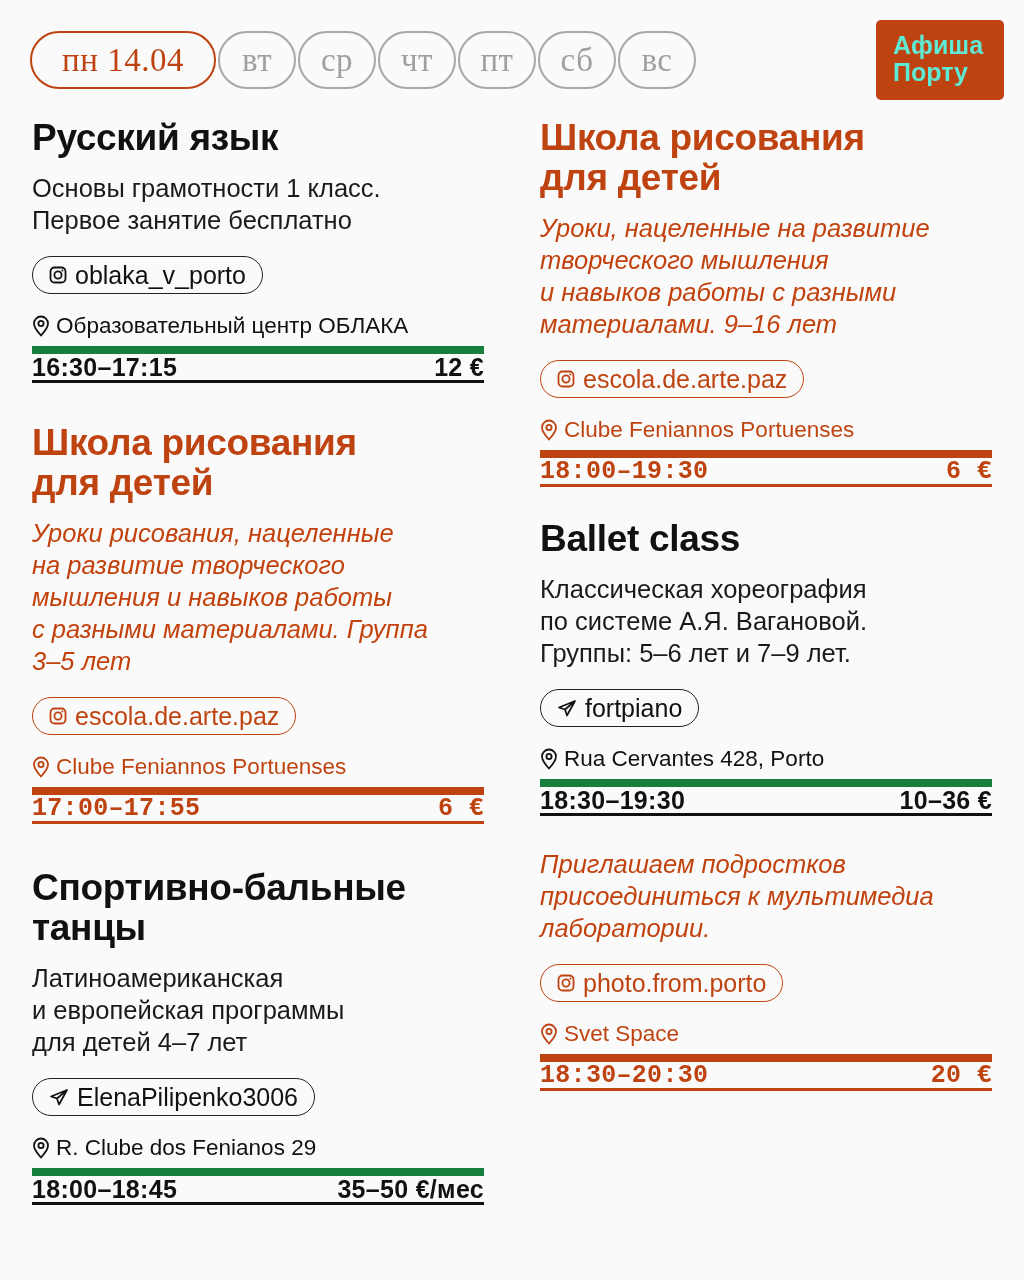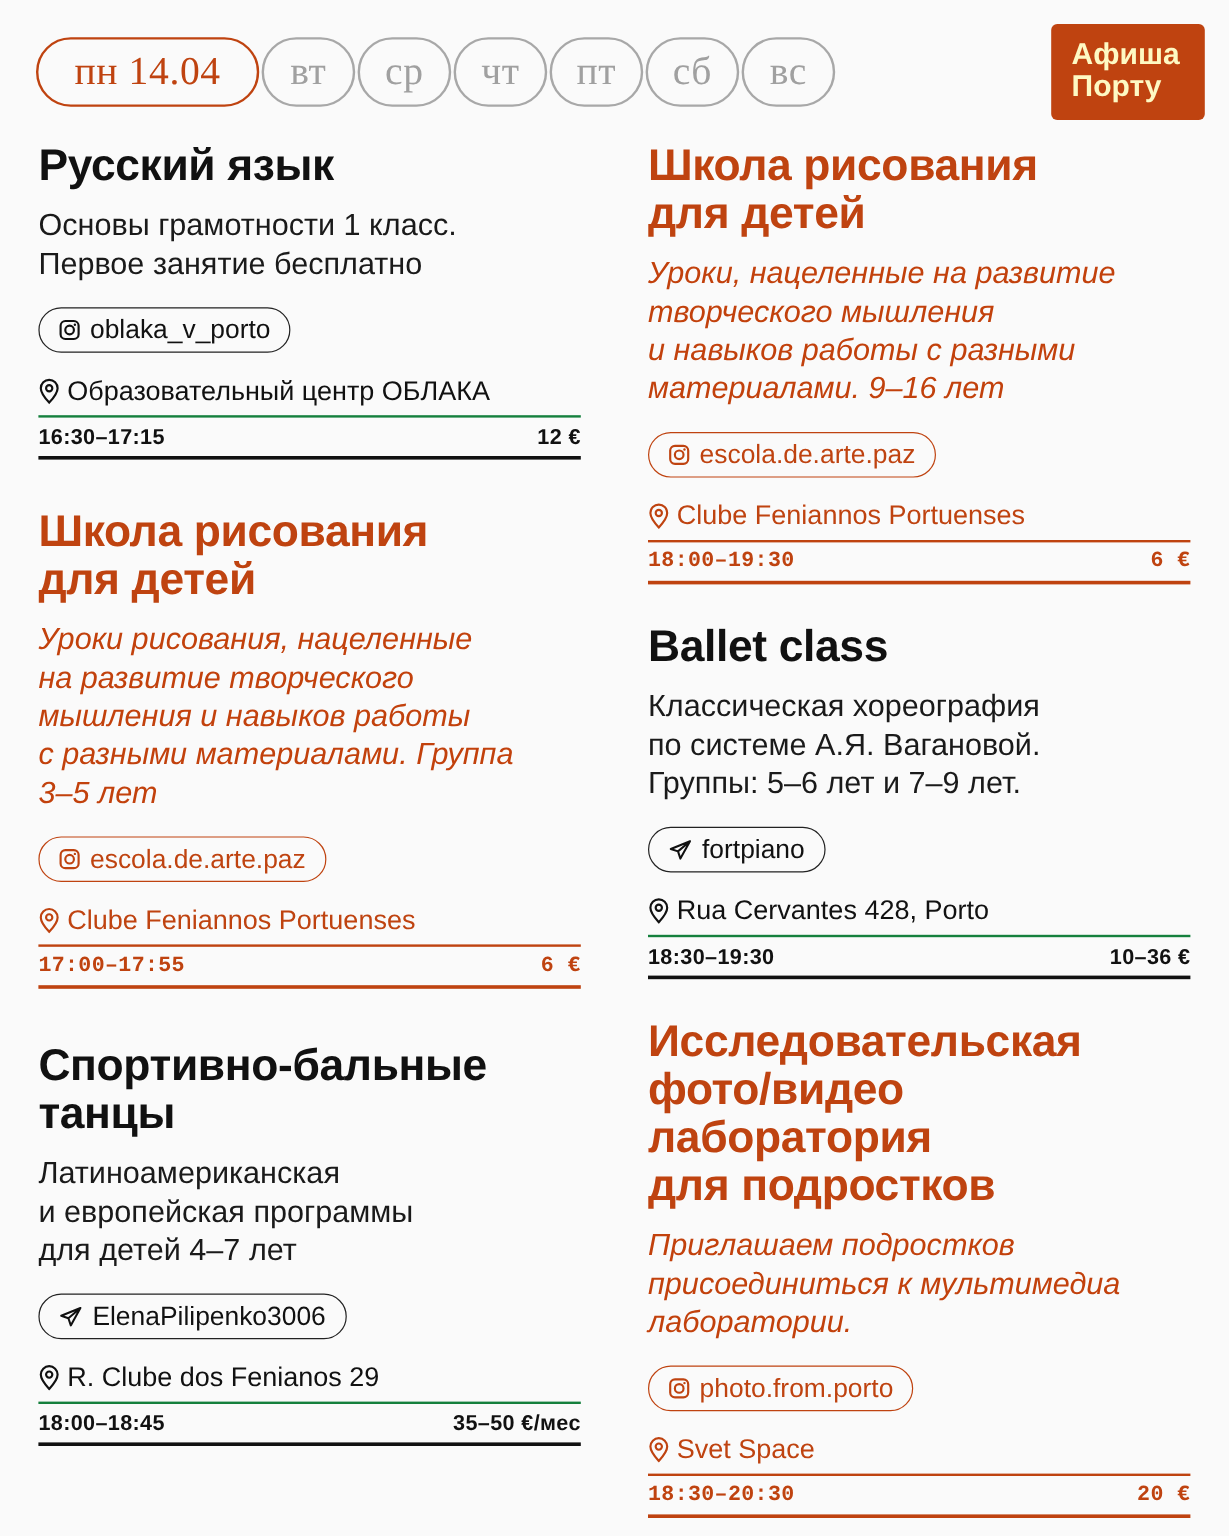"Афиша" .brand { color: #fef9c3 -> #5eead4 }
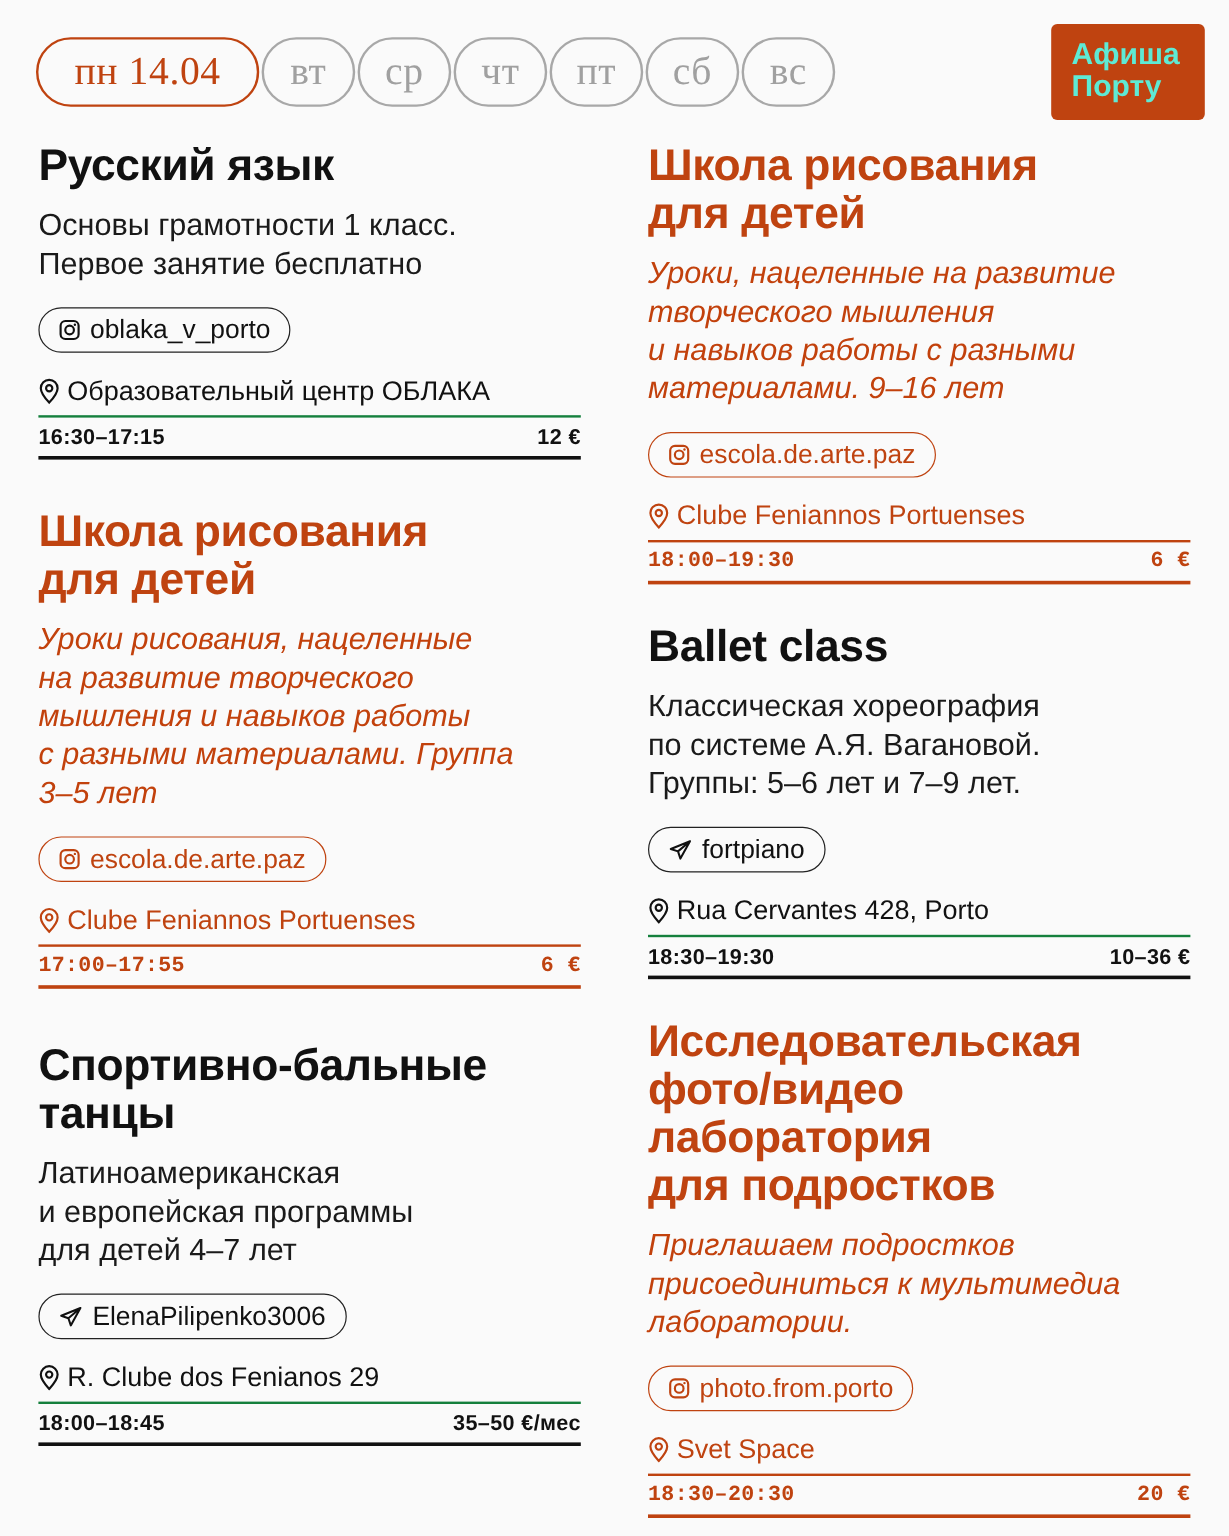"oblaka_v_porto" .tag { font-size: 22px -> 25px }
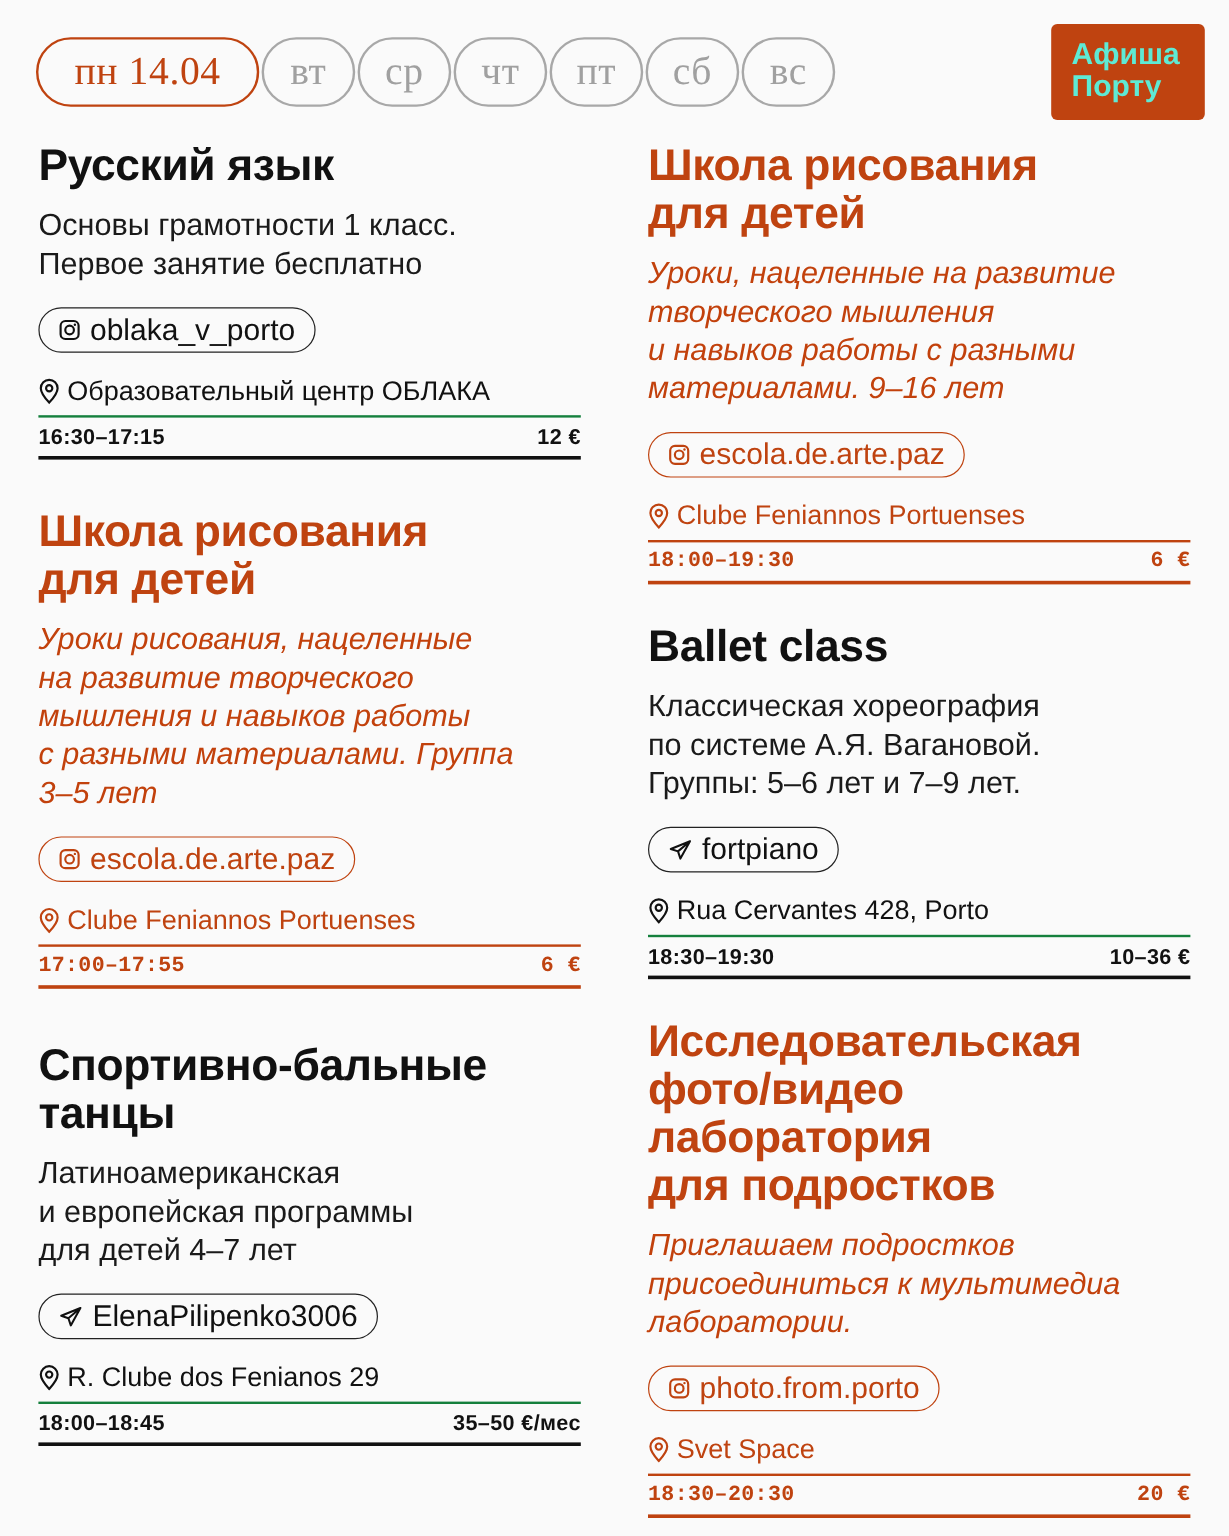"16:30–17:15" .timebar { border-top: 2px solid #15803d -> 8px solid #15803d; font-size: 18px -> 25px }
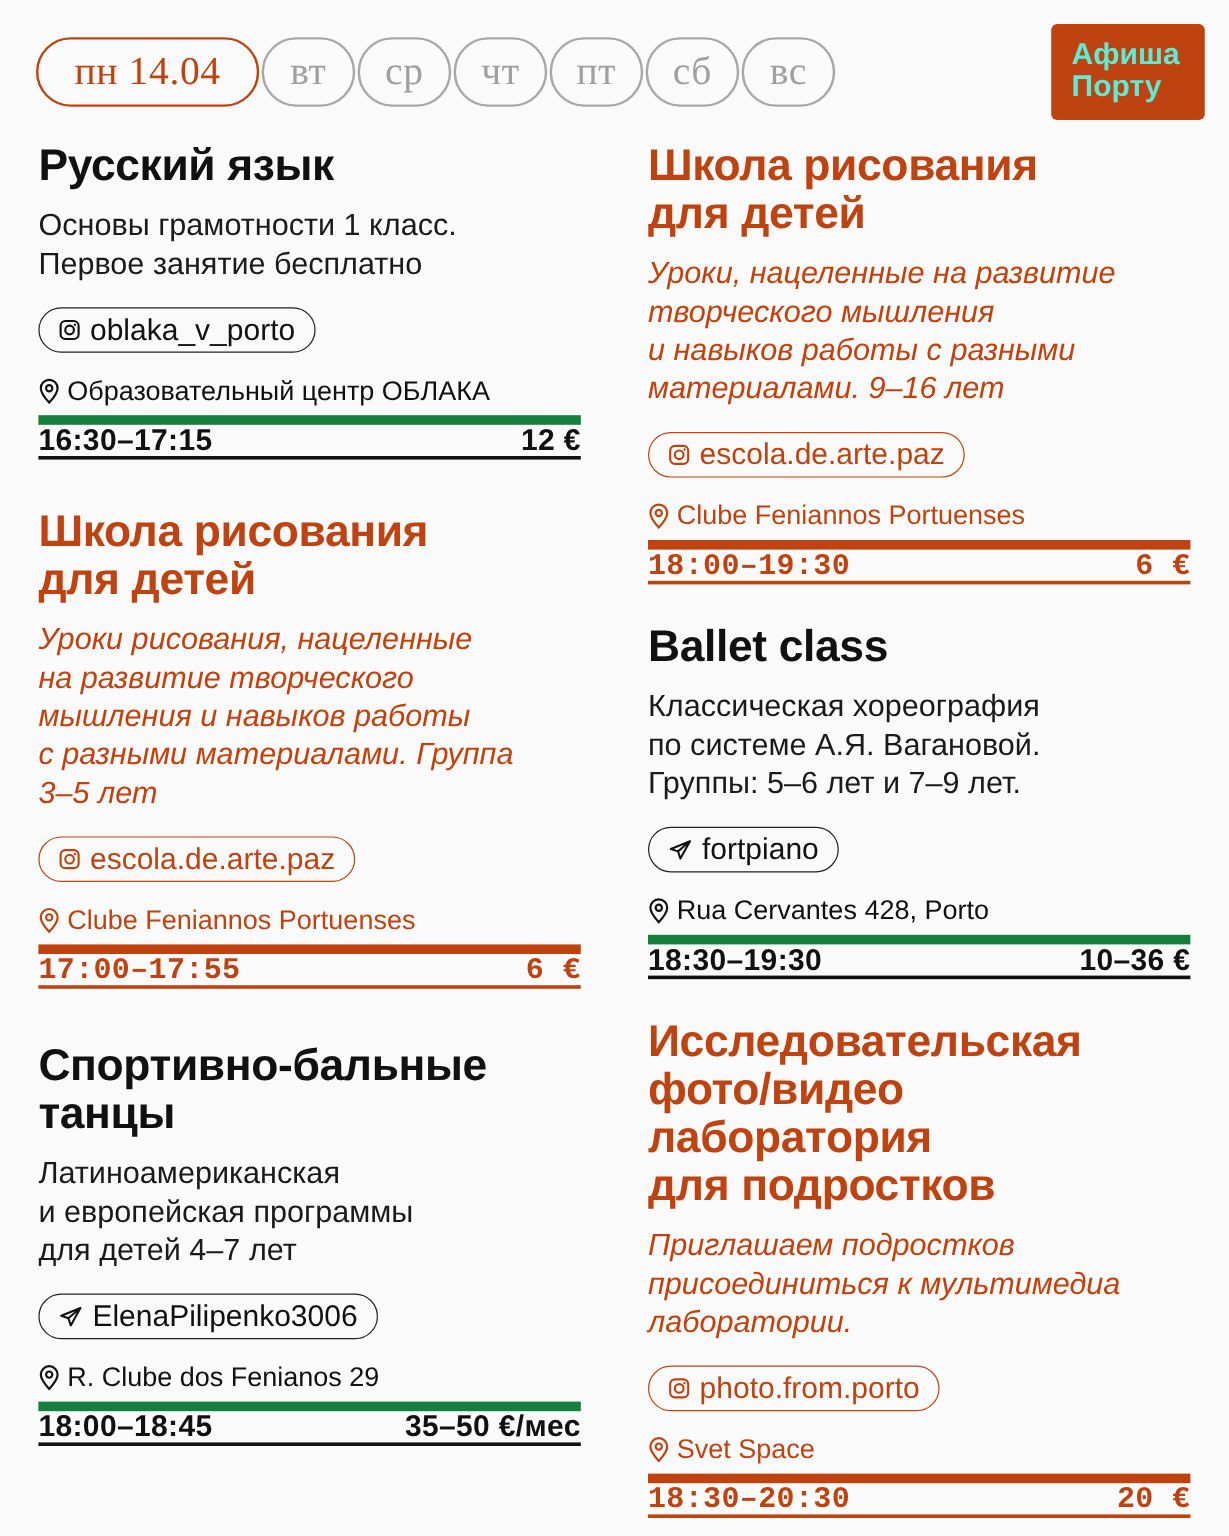"Исследовательская" h2 { html: <h2>Исследовательская фото/видео лаборатория для подростков</h2> -> none }
